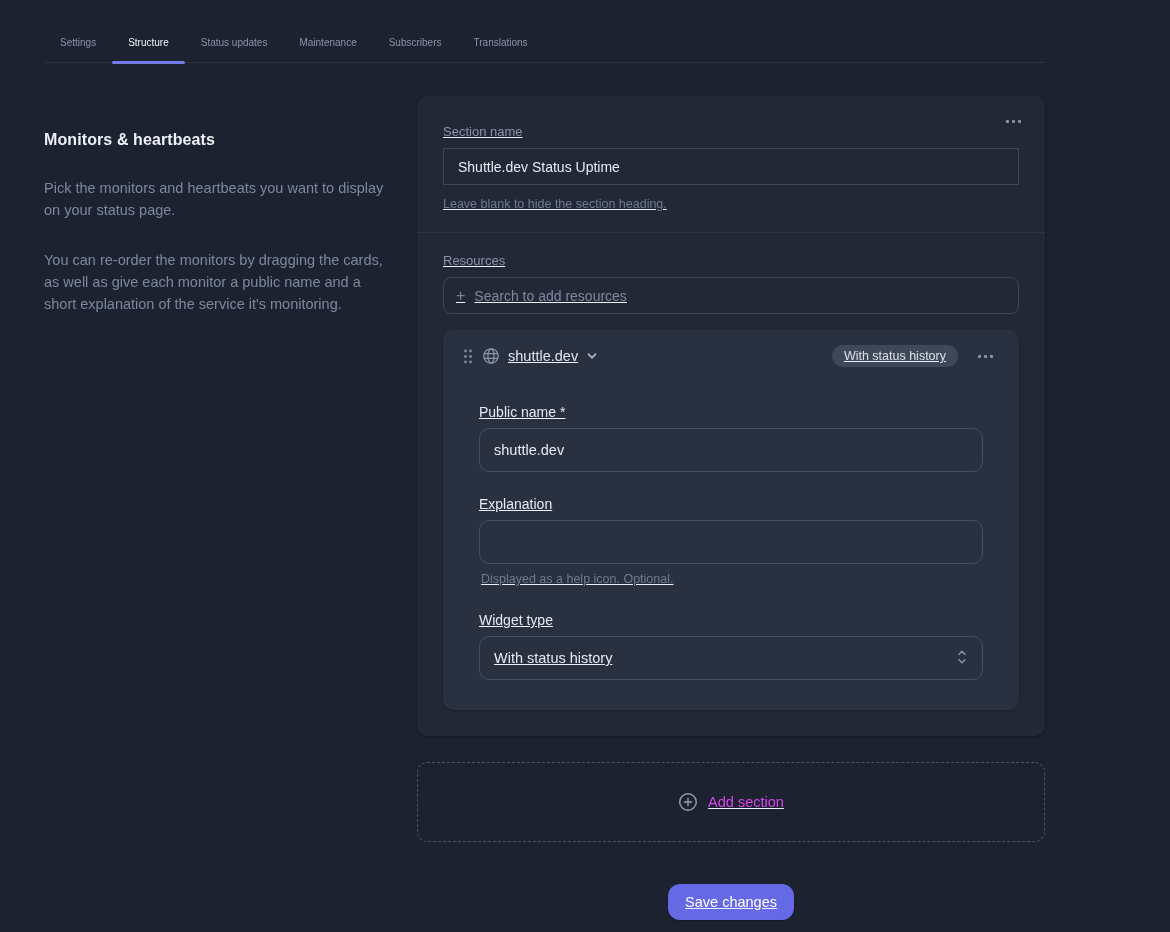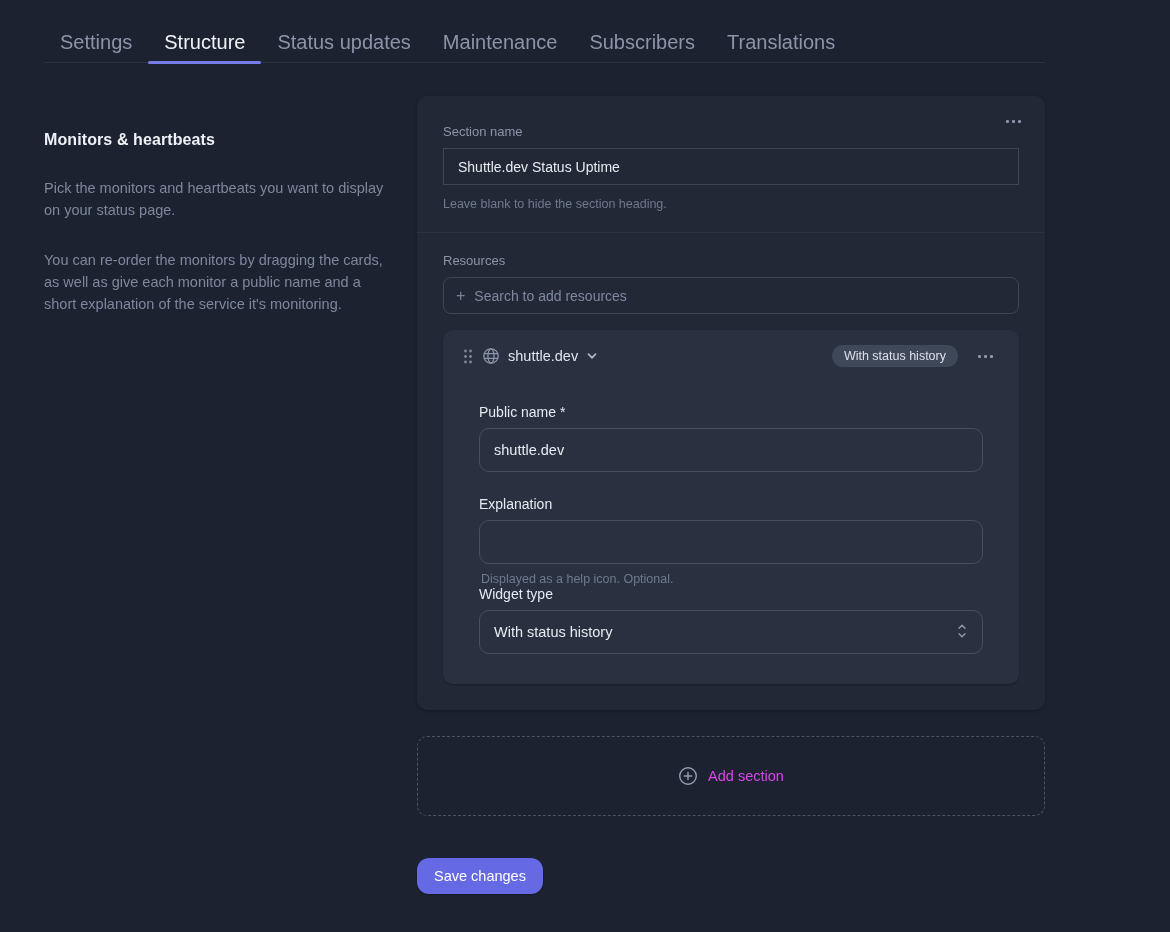"Settings" .tab { font-size: 20px -> 10px }
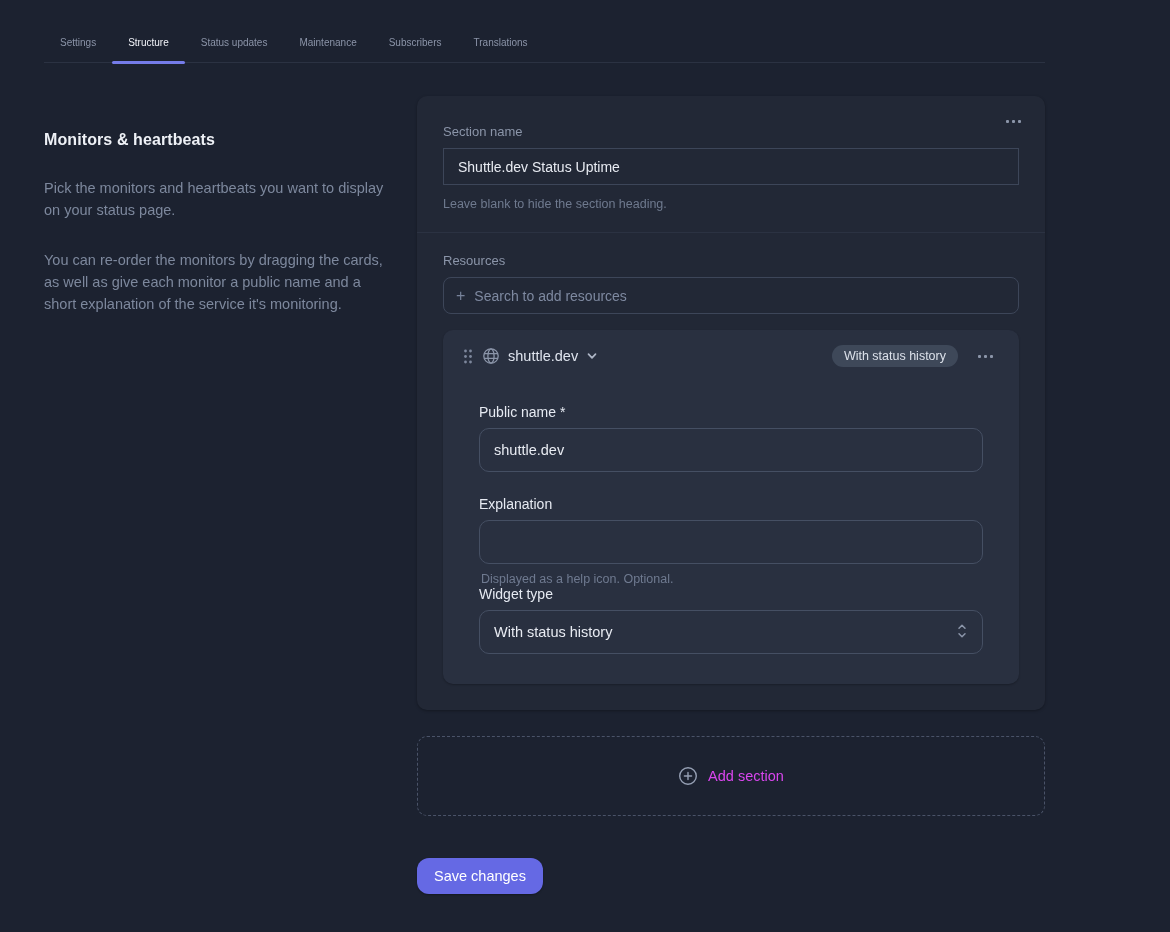"Section name" .panel-col { align-items: flex-start -> center; text-decoration: none -> underline }
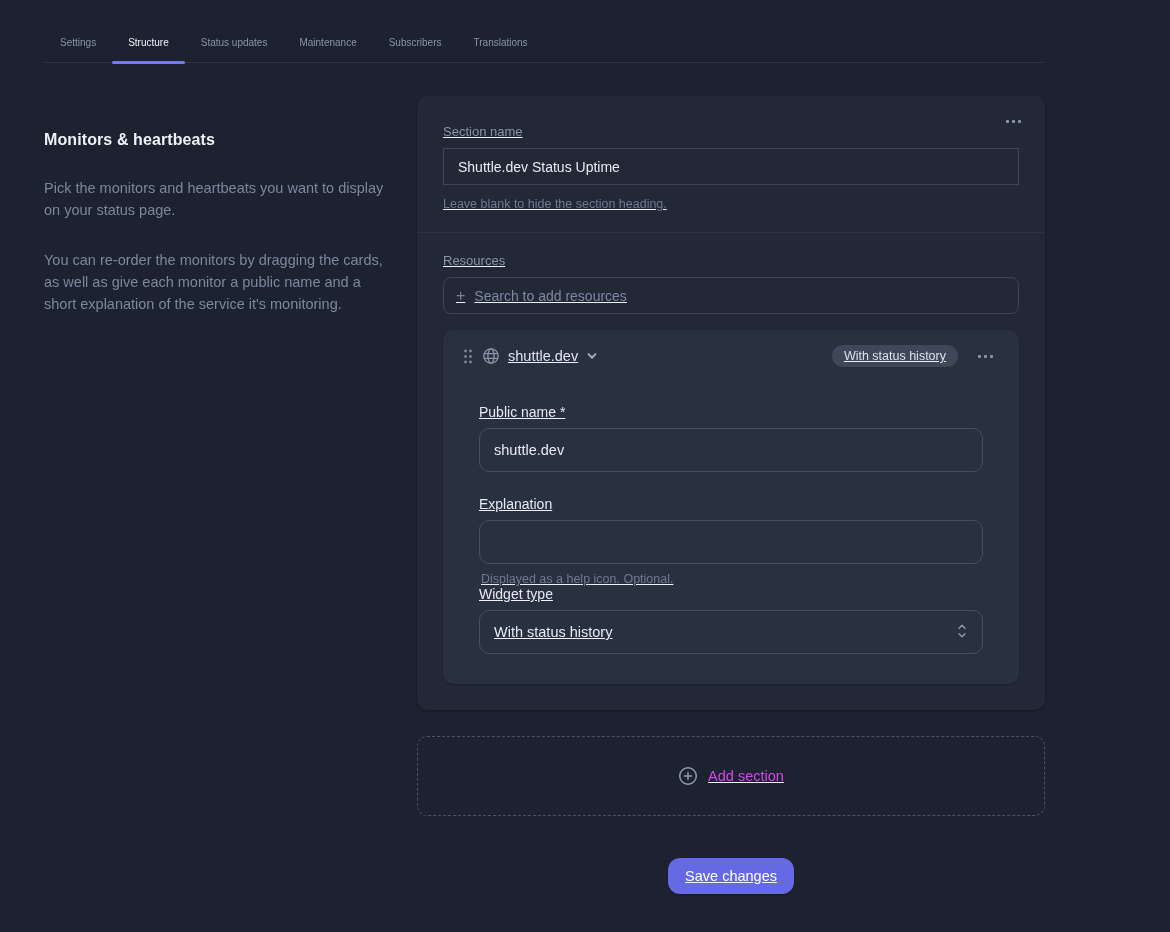"Widget type" .res-label.mt3 { margin-top: none -> 26px }
